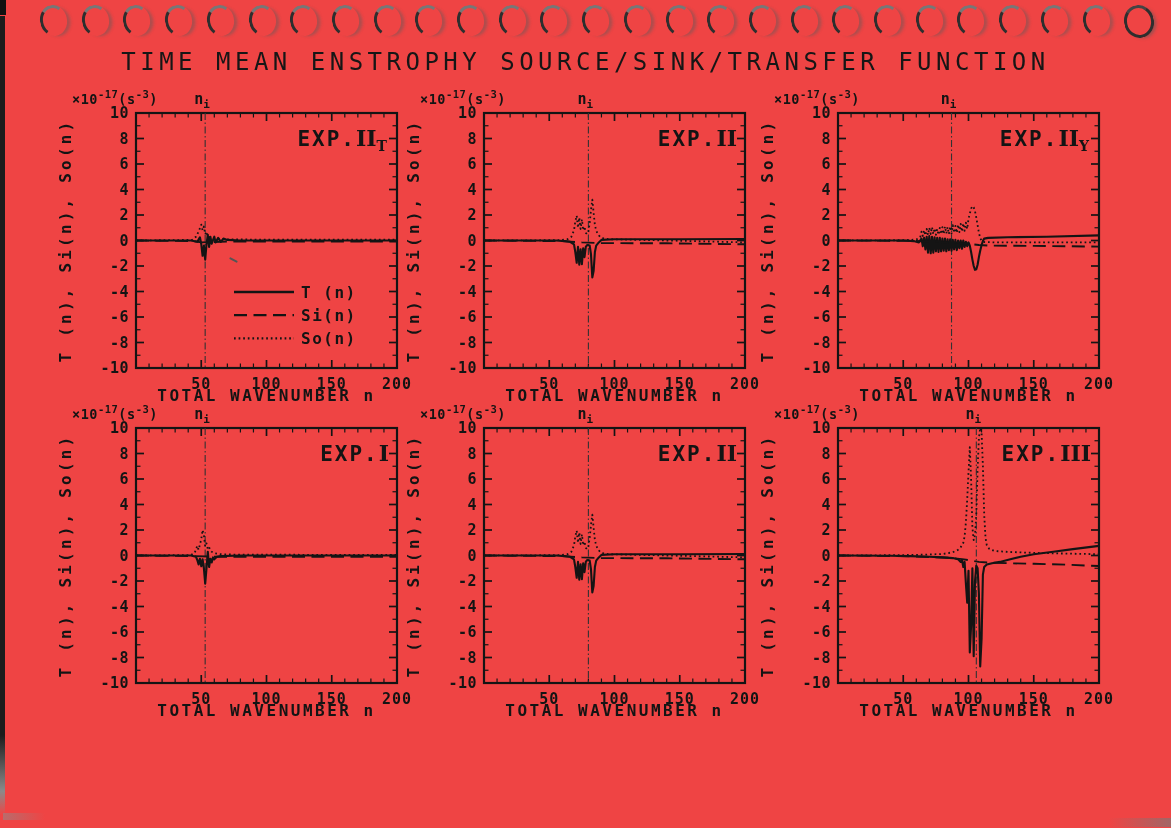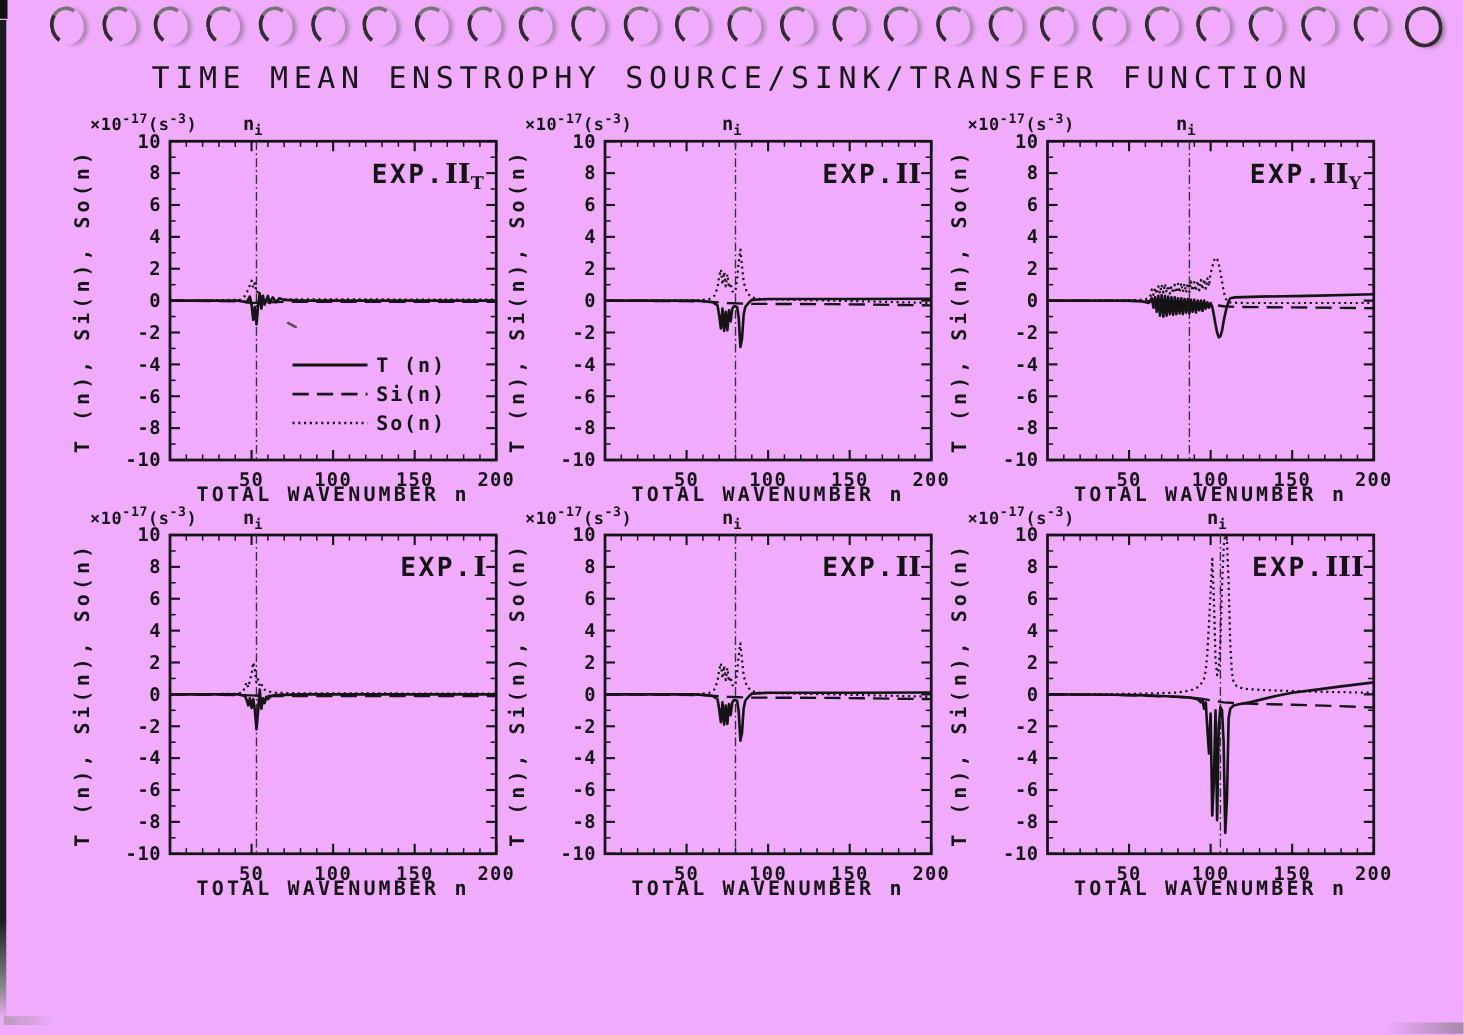"TIME MEAN ENSTROPHY SOURCE/SINK/TRANSFER" .sheet { background: #f0abfc -> #ef4444 }
